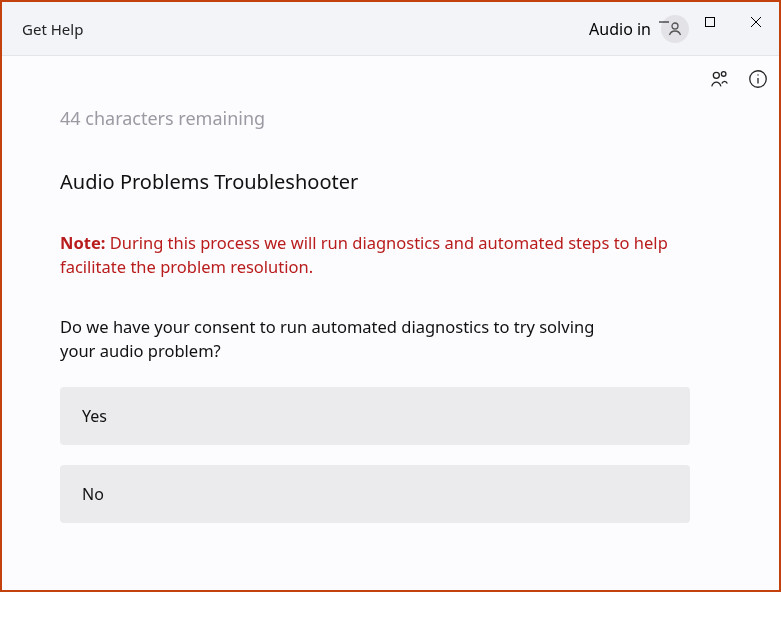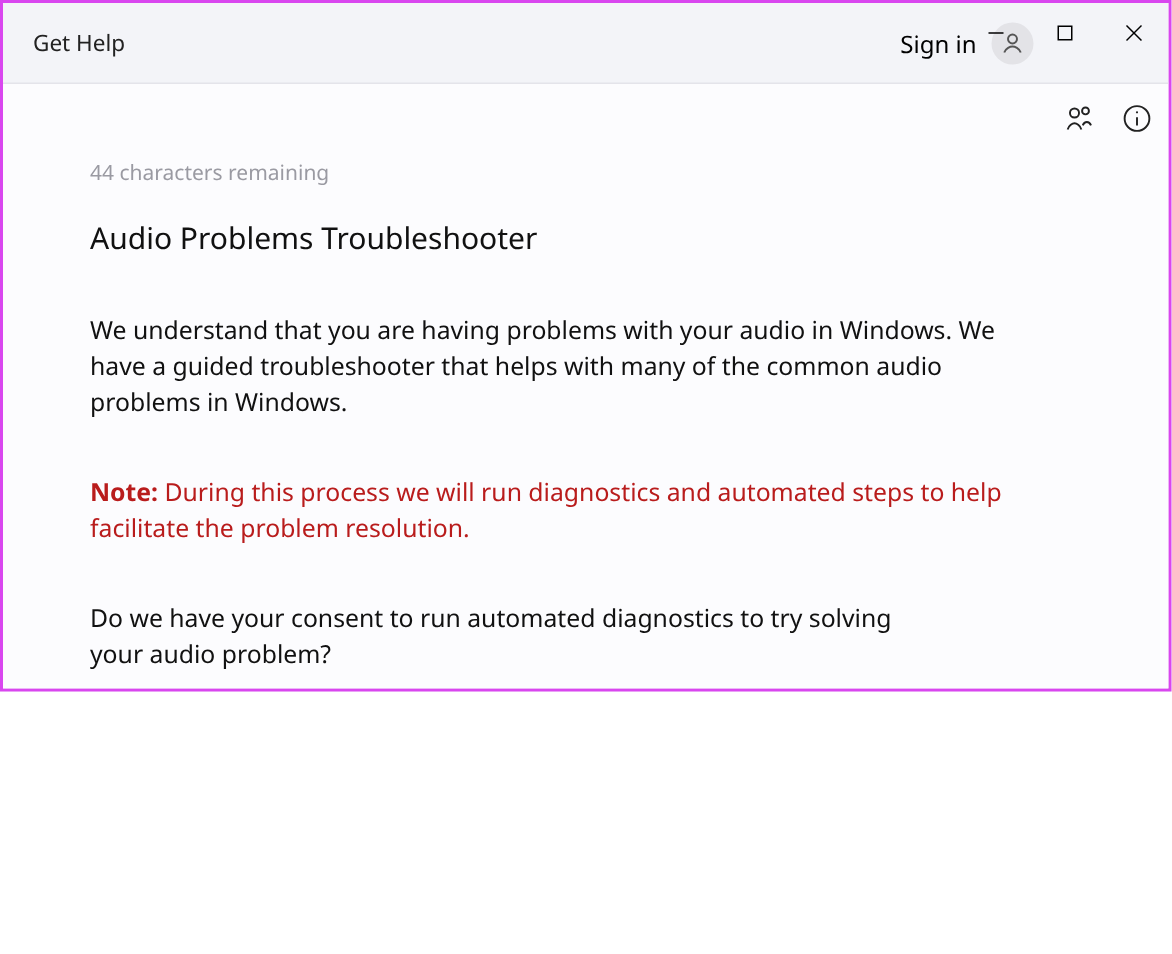"Get Help" .window { border: 2px solid #d946ef -> 2px solid #c2410c; height: 461px -> 592px }
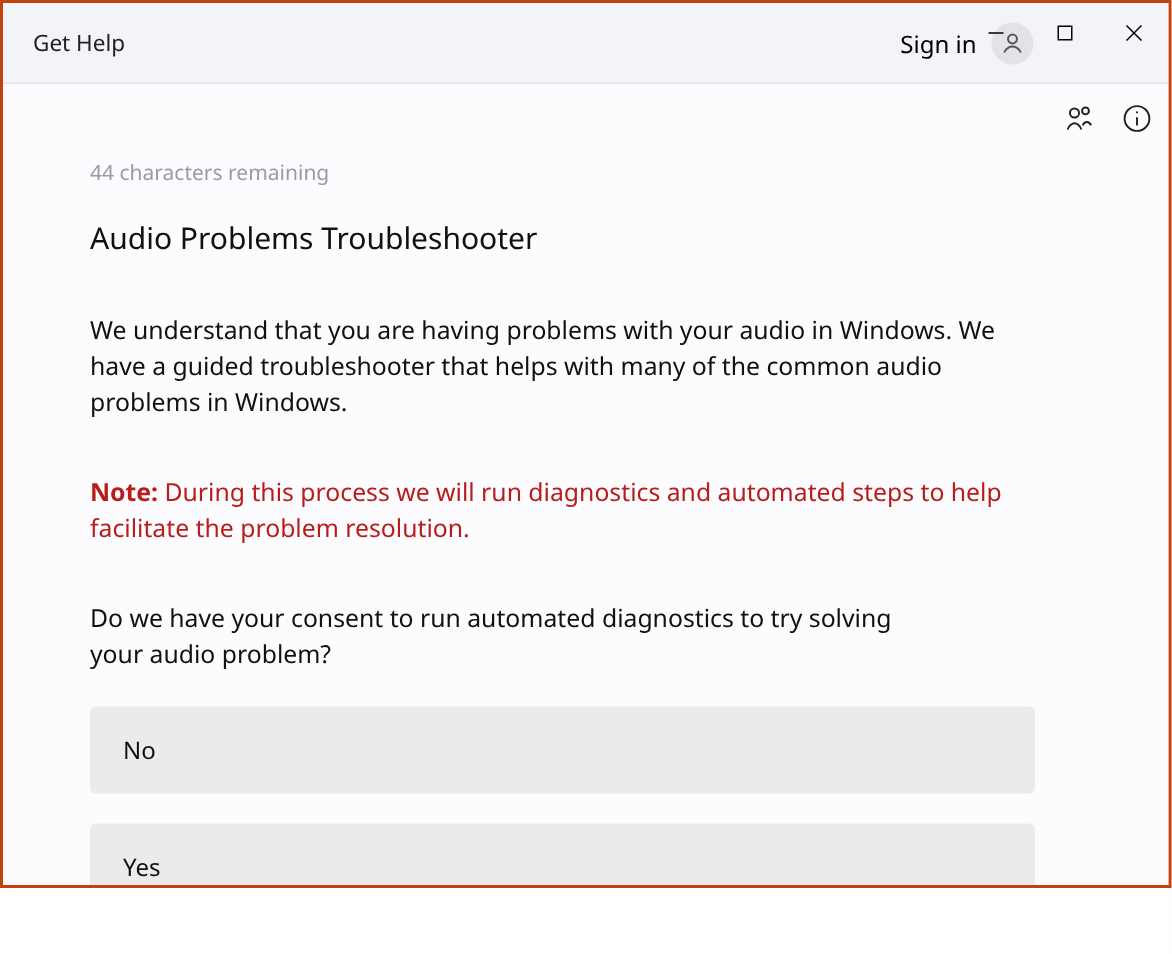"Sign in" span.signin-text { text: Sign -> Audio }
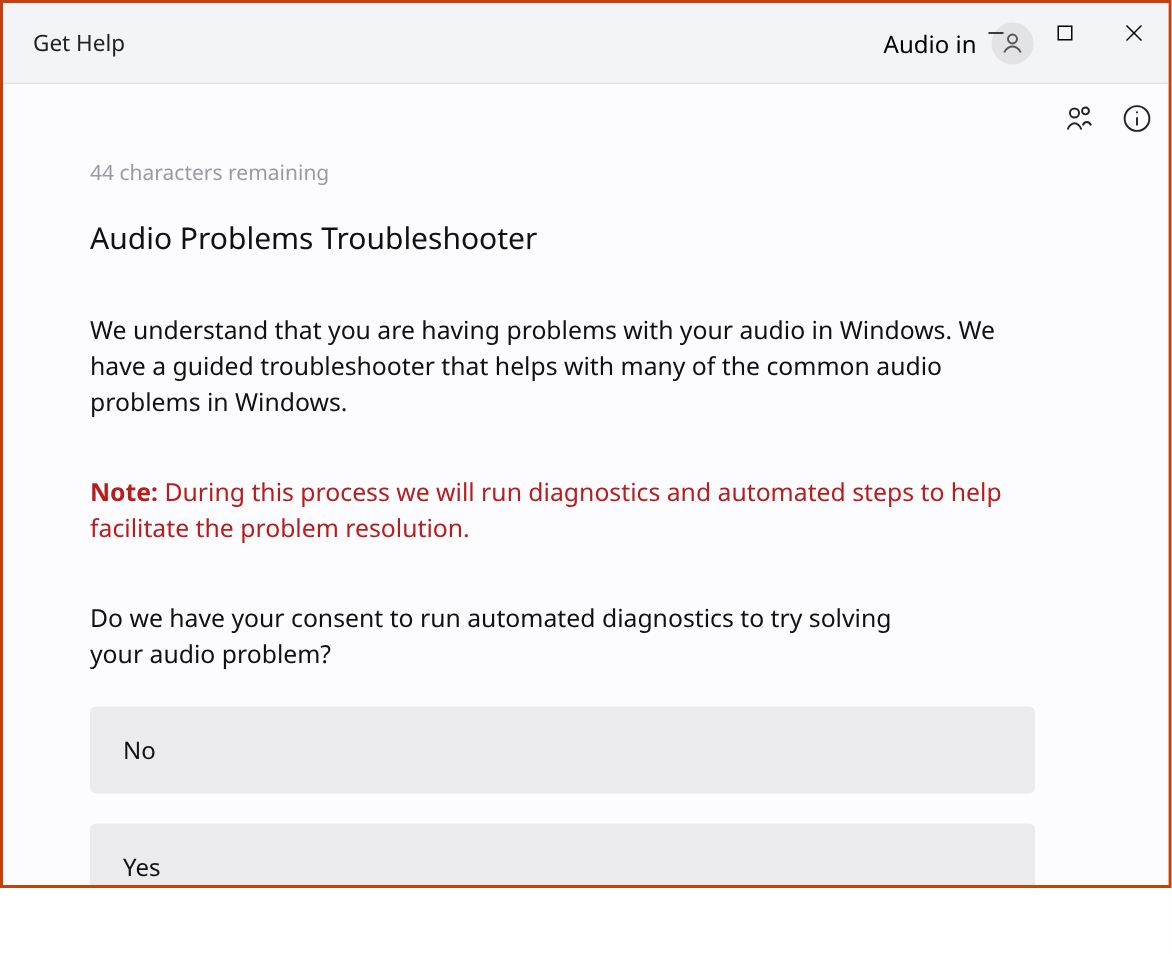"44 characters remaining" .char-remaining { font-size: 14px -> 18px; margin-bottom: 20px -> 38px }
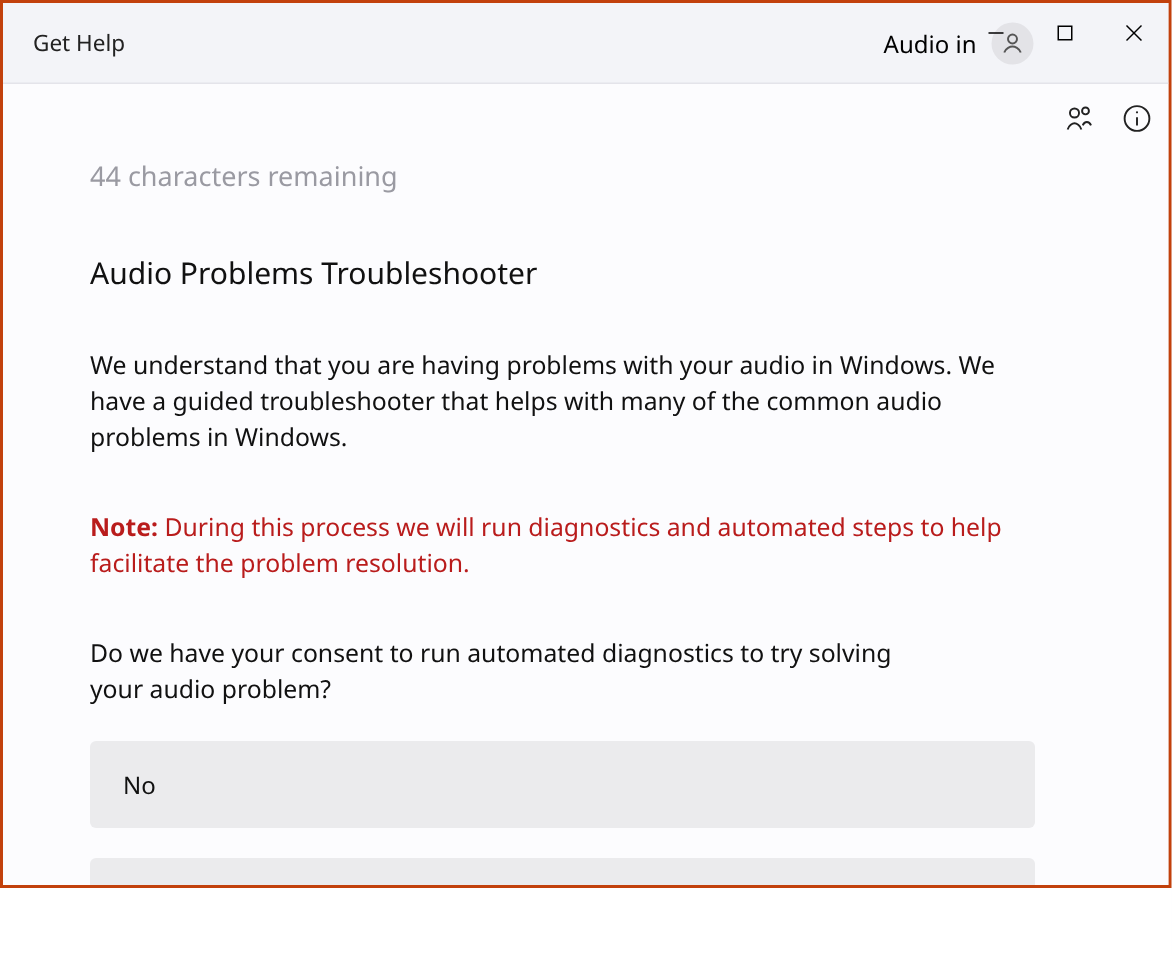"We understand that you are" p.para { html: <p>We understand that you are having problems with your audio in Windows. We have a guided troubleshooter that helps with many of the common audio problems in Windows.</p> -> none }
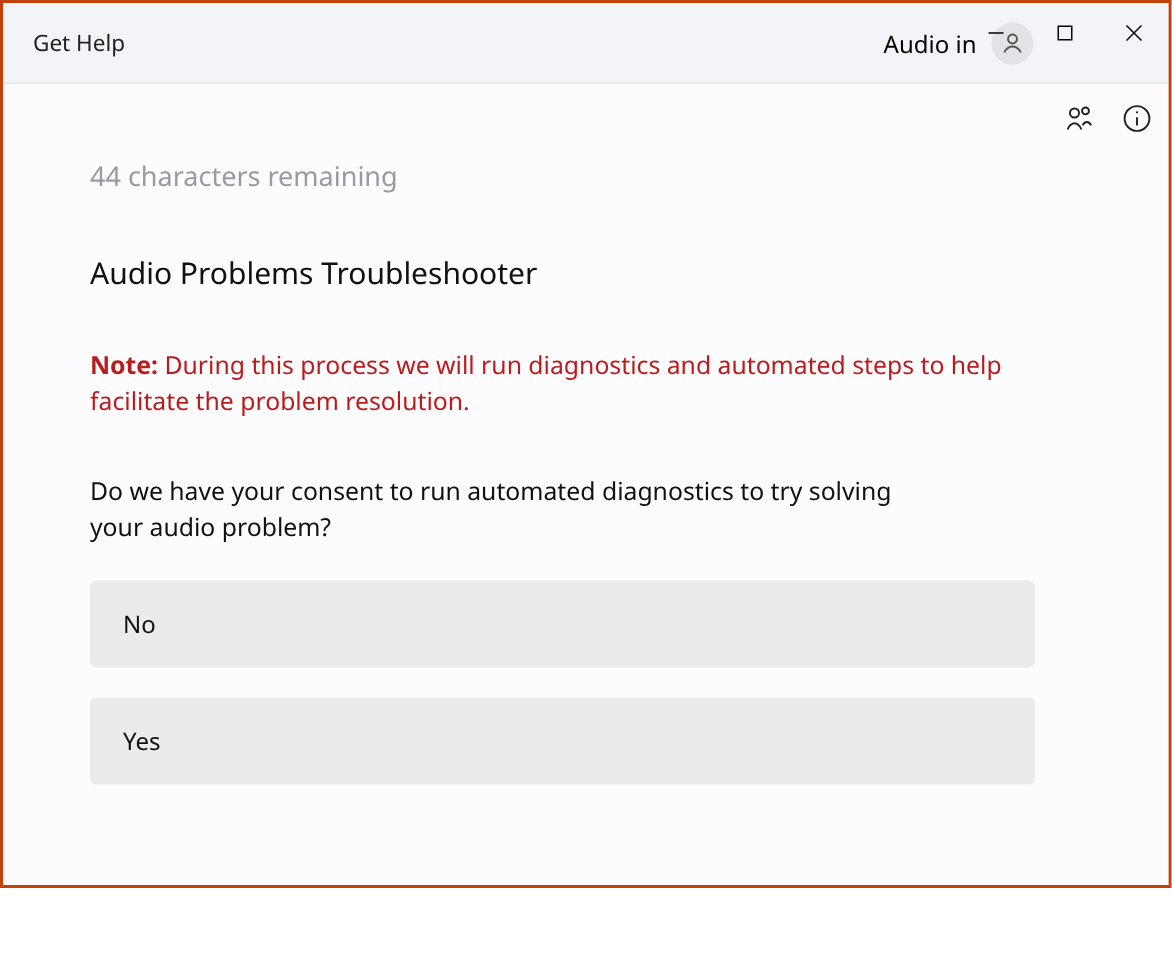"No" button.option-btn { order: before "Yes" -> after "Yes" }
